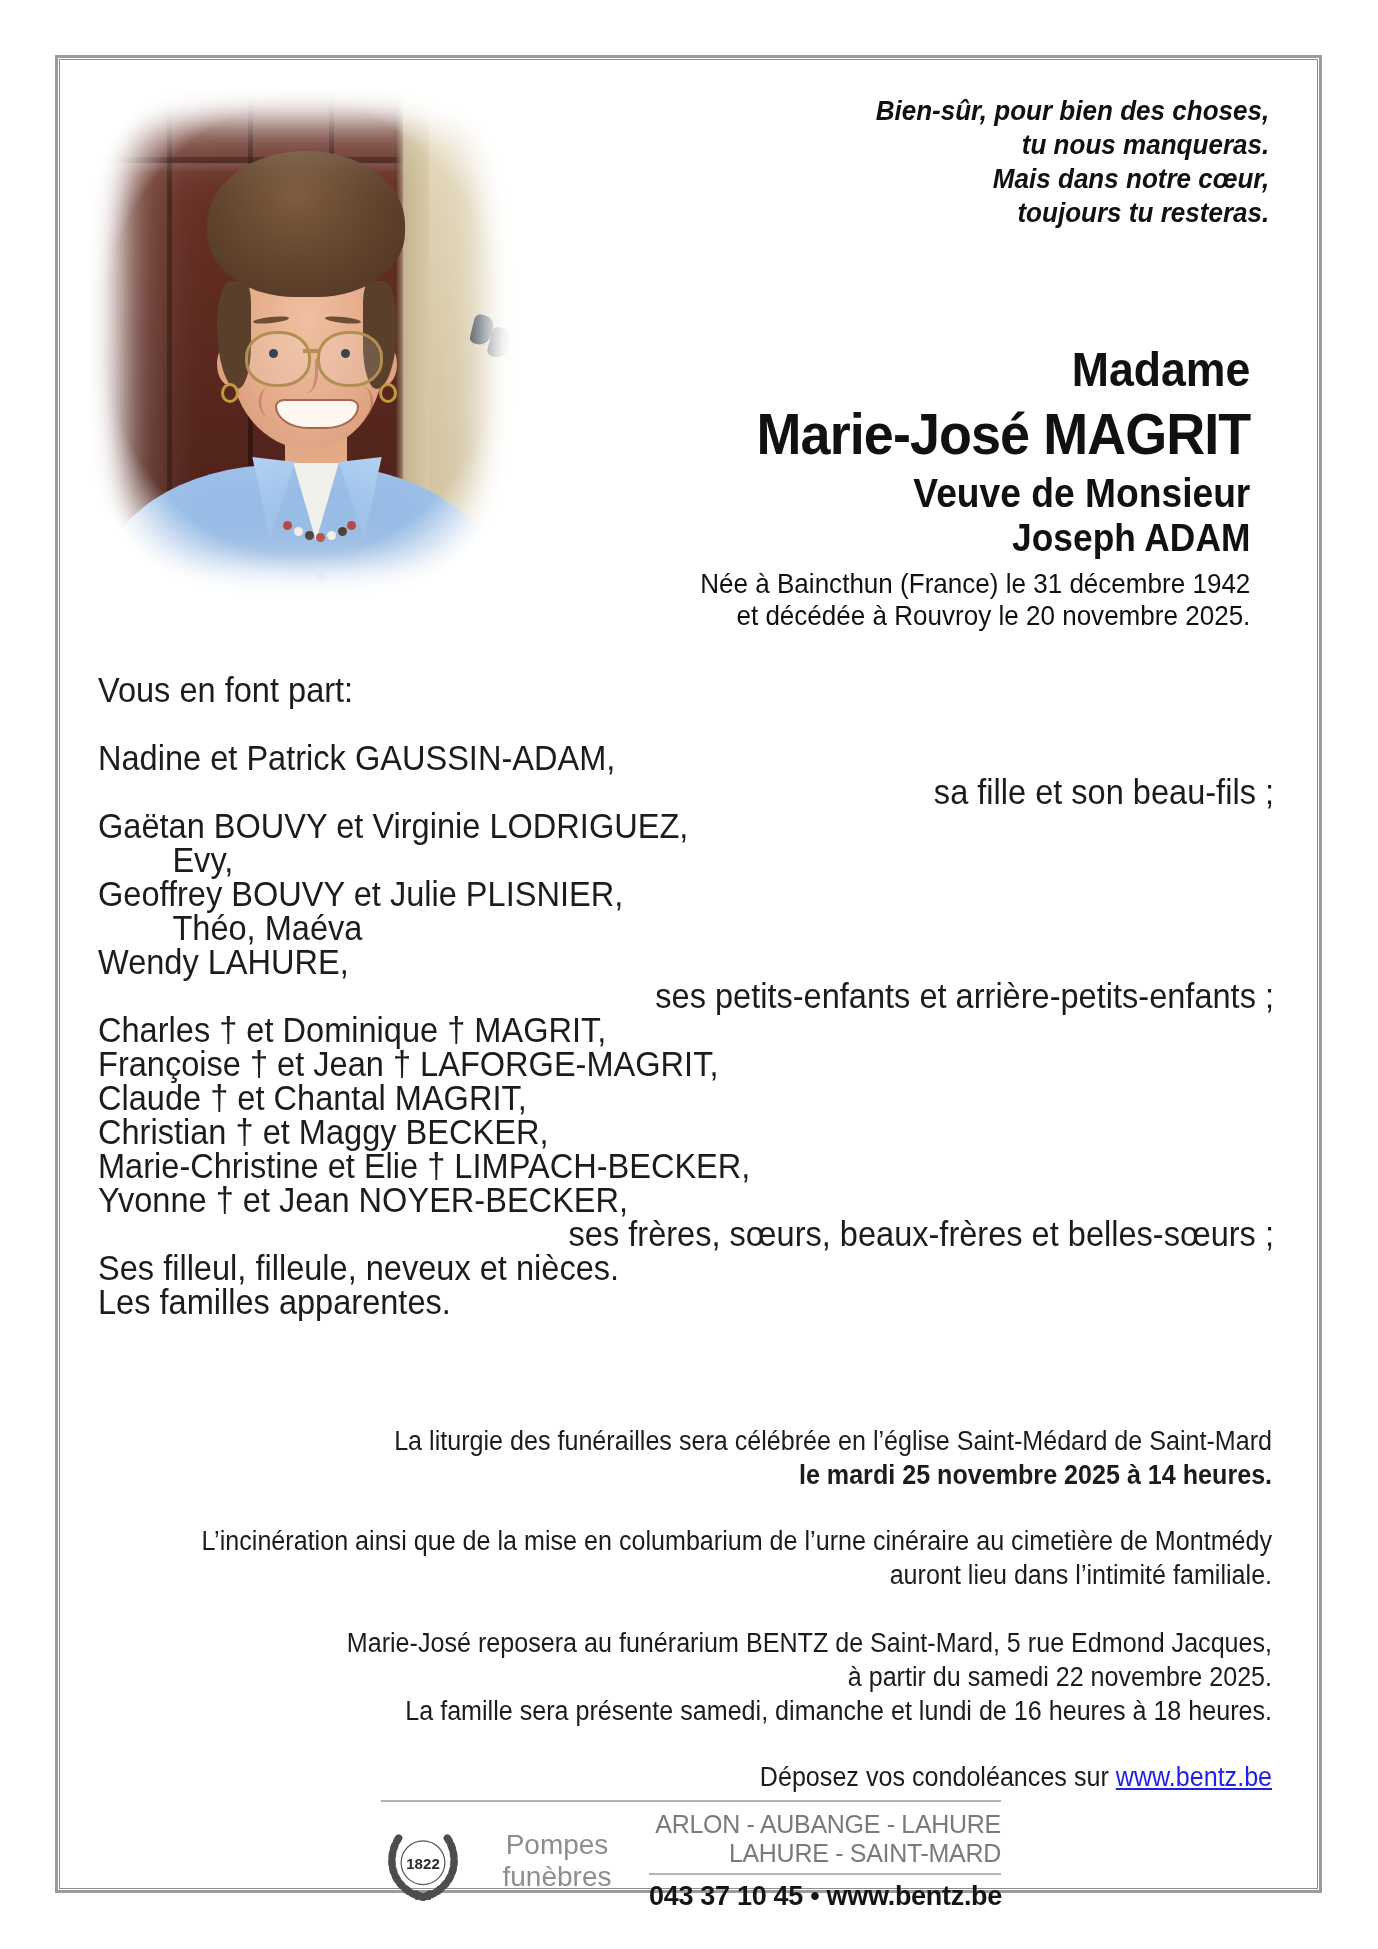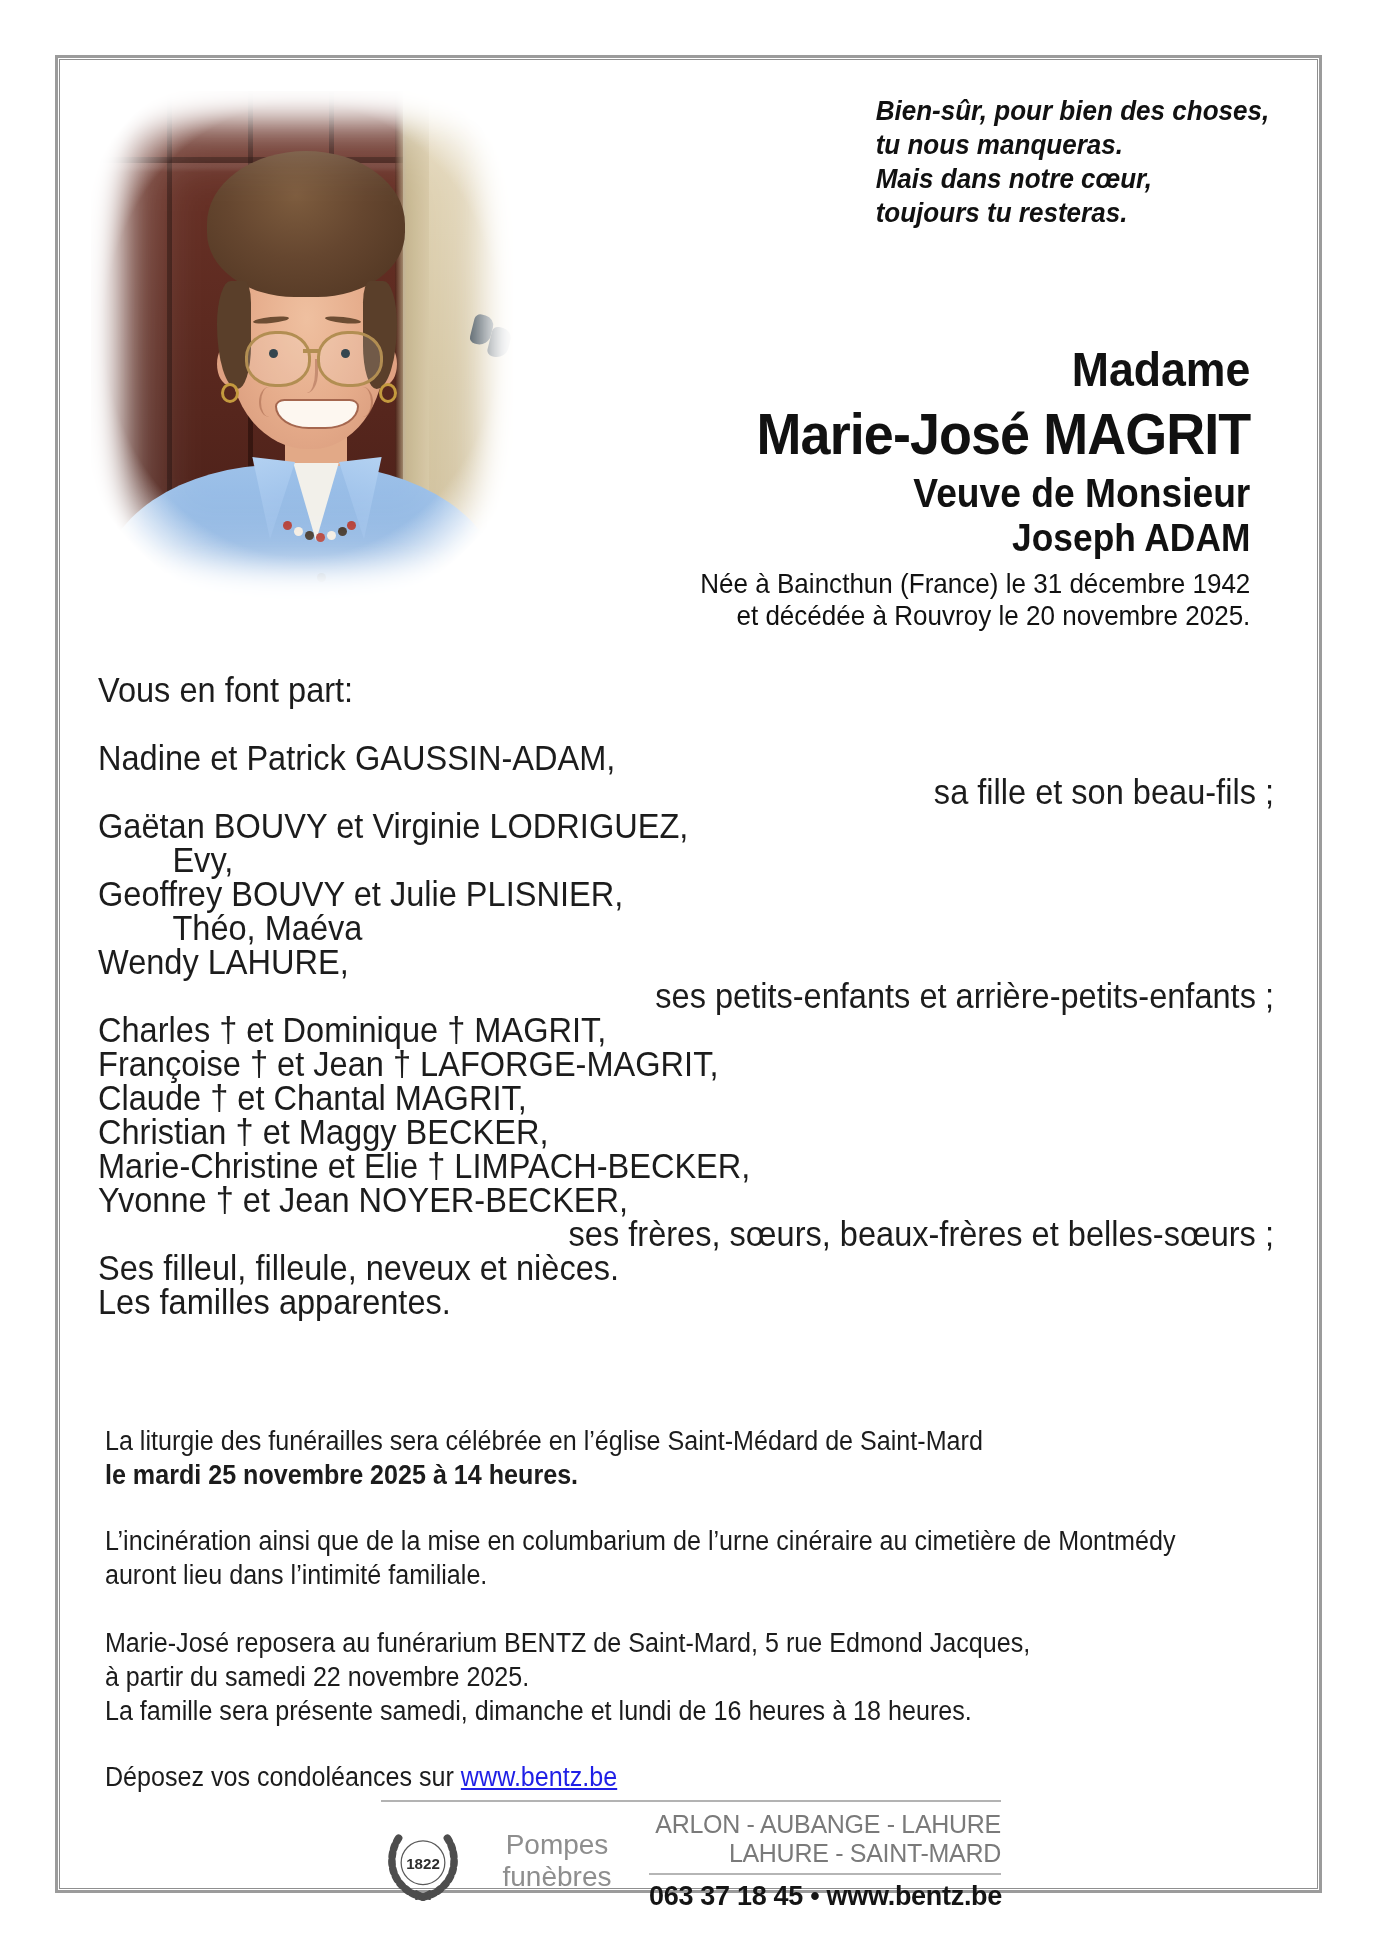"Bien-sûr, pour bien des choses," .quote { text-align: none -> right }
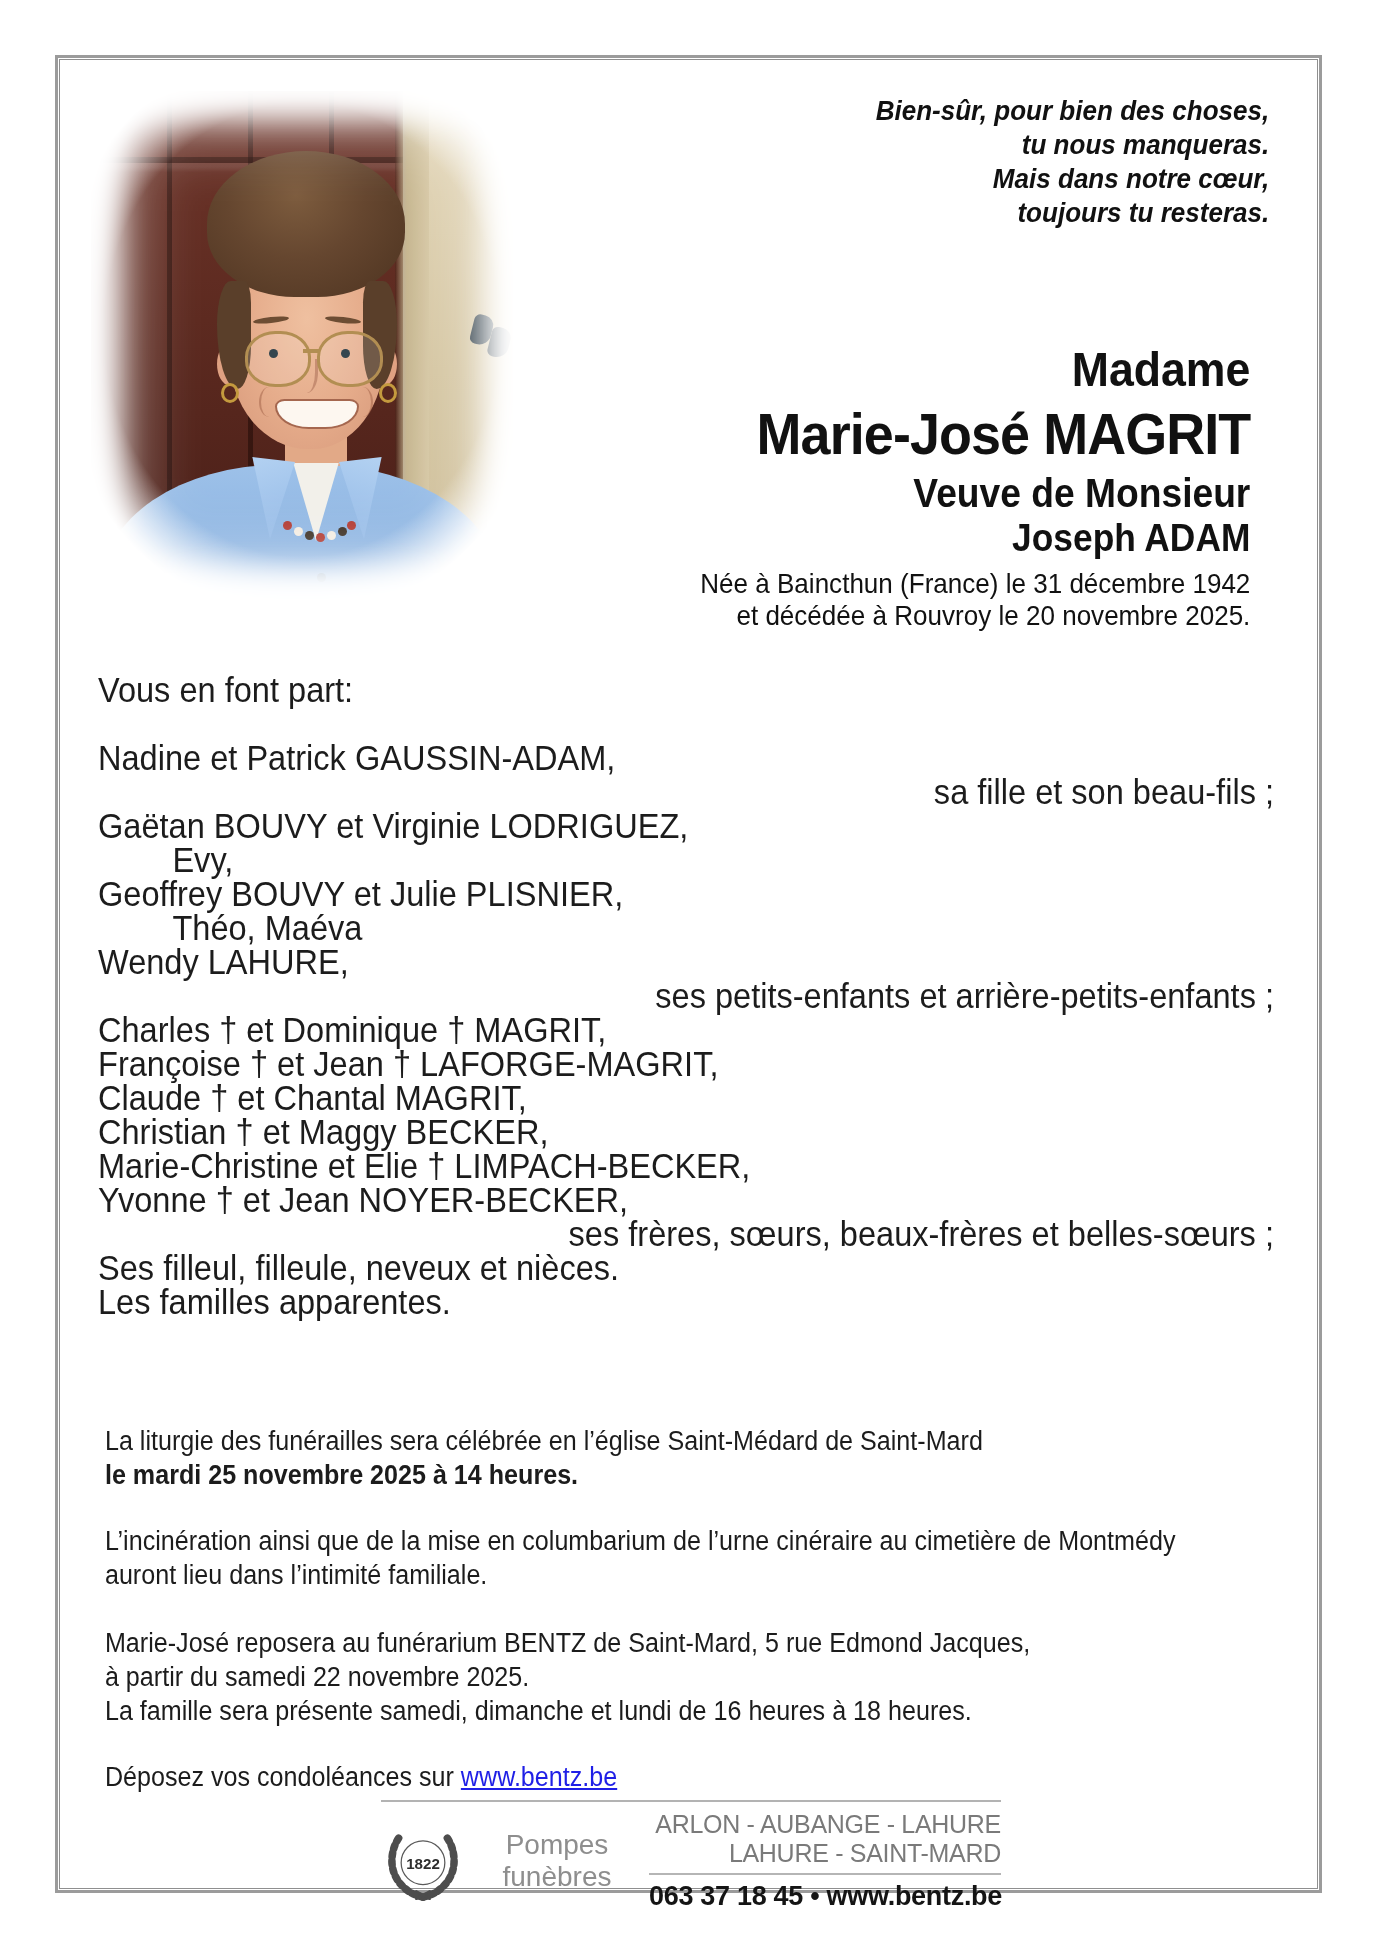"La liturgie des funérailles sera" .ceremony { text-align: left -> right }
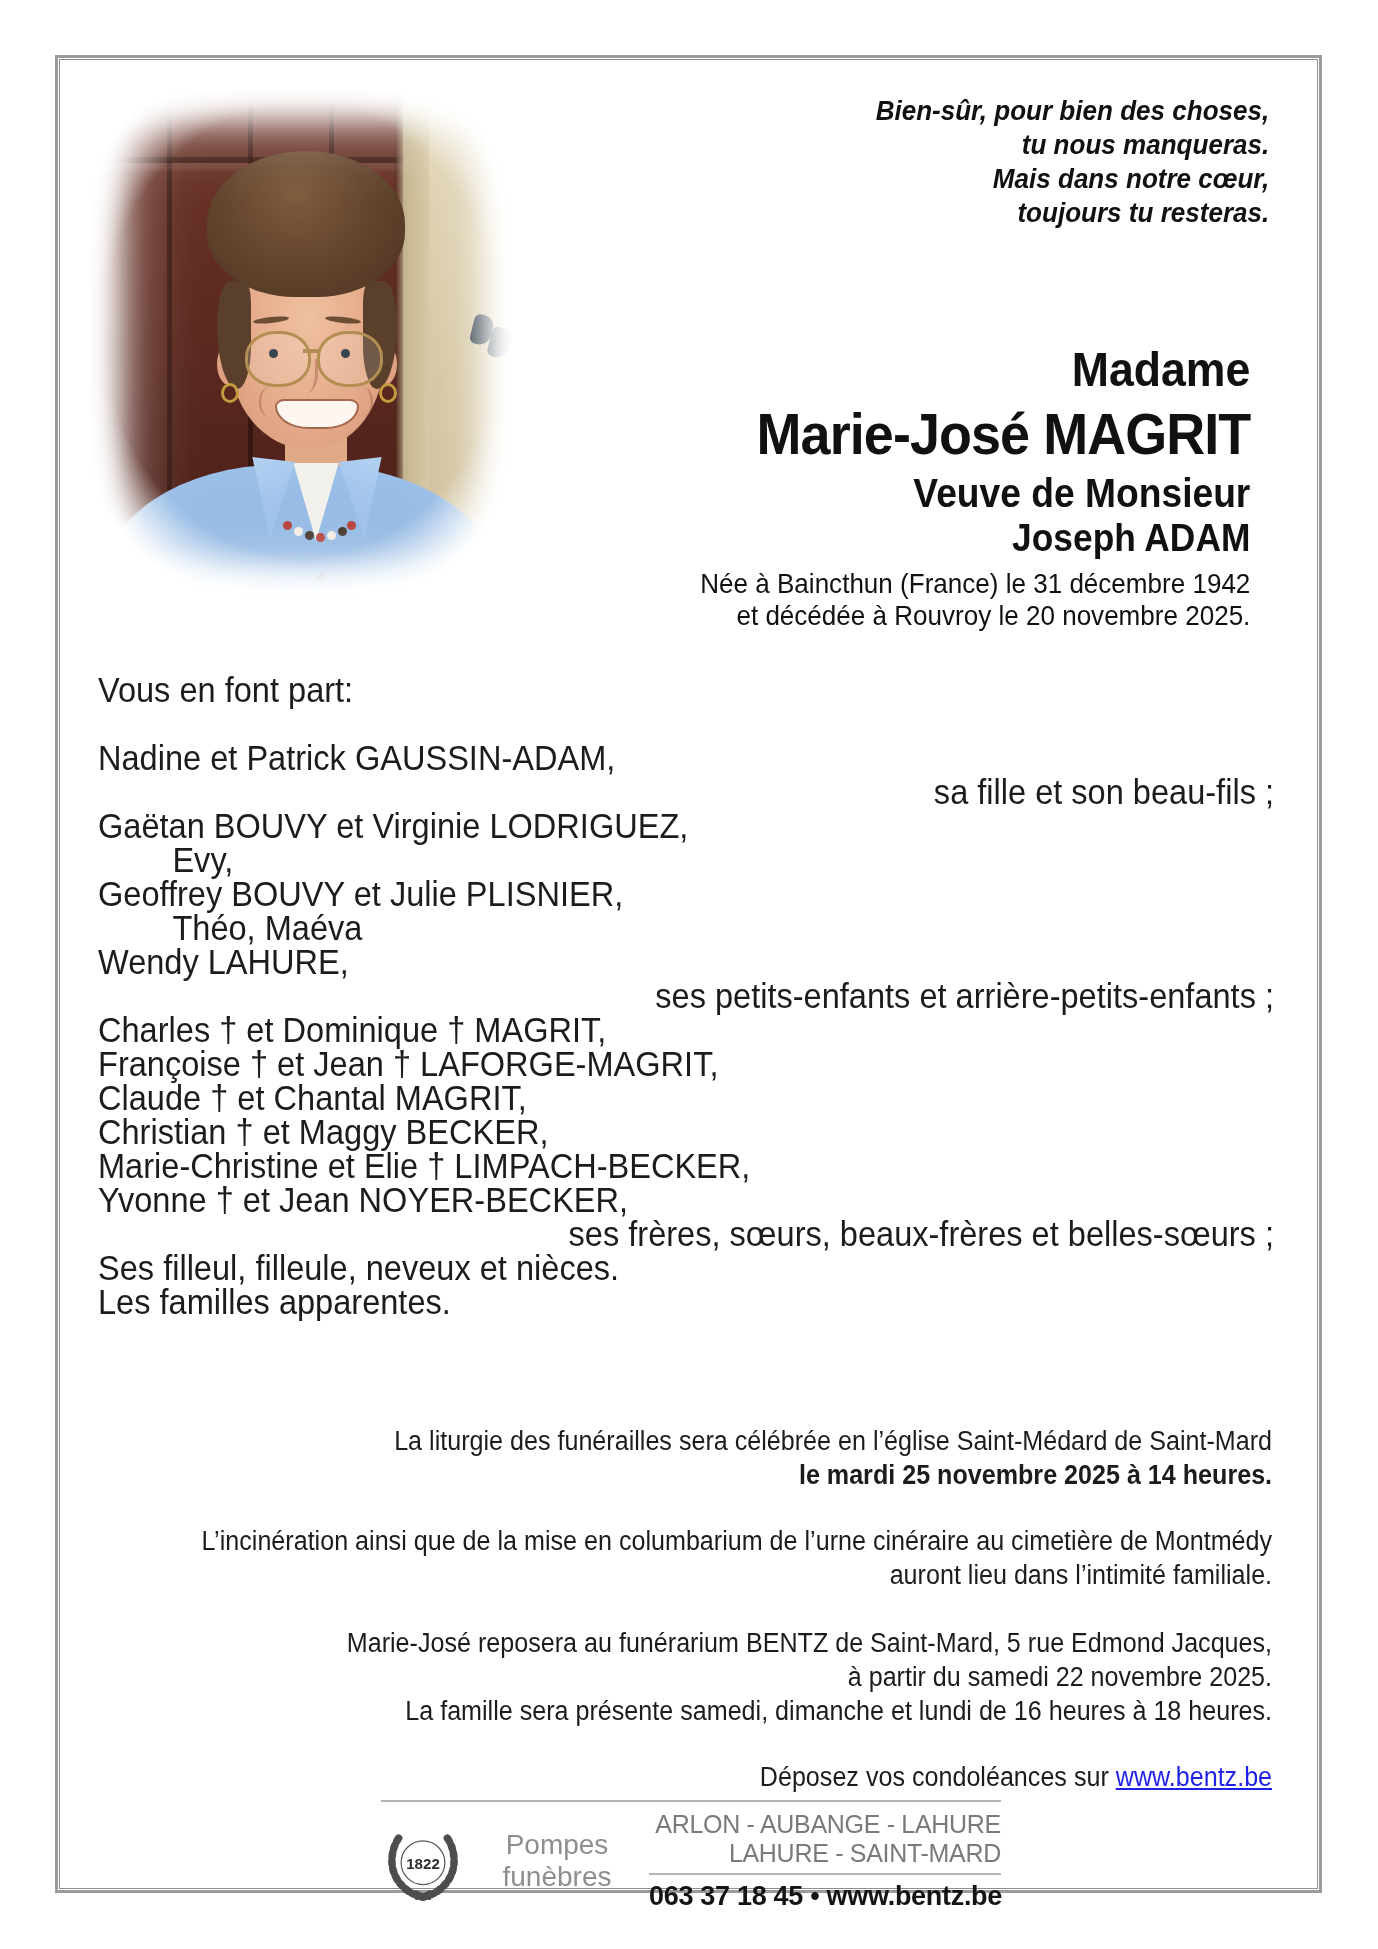"063 37 18 45 •" div.phone { text: 063 37 18 -> 043 37 10 }
